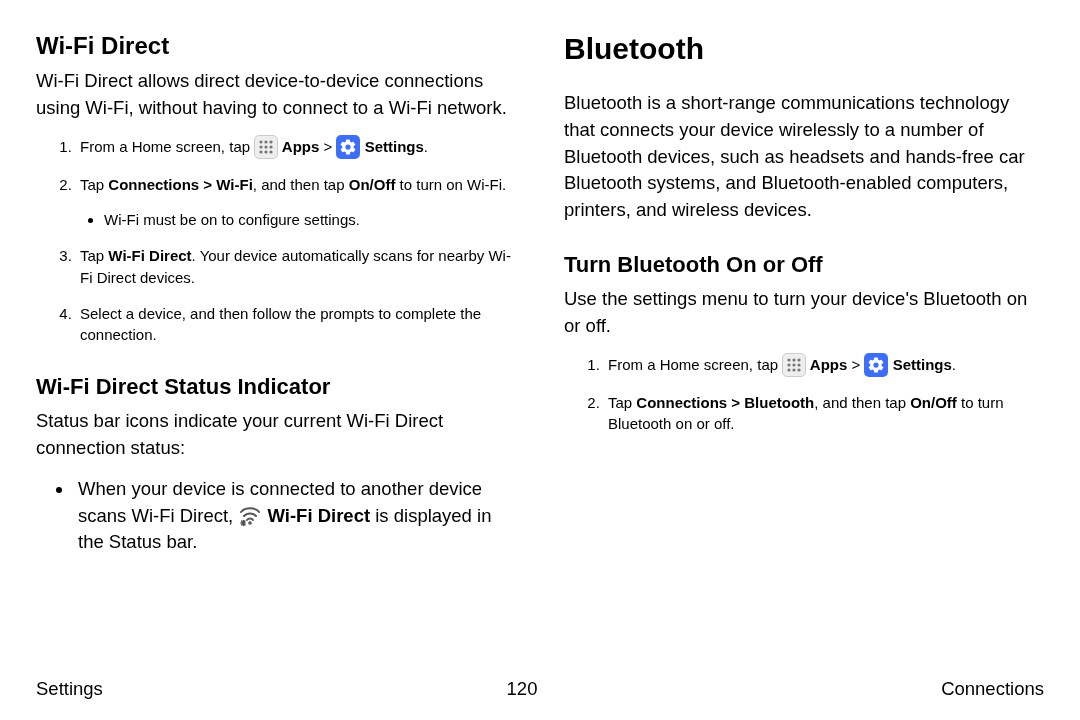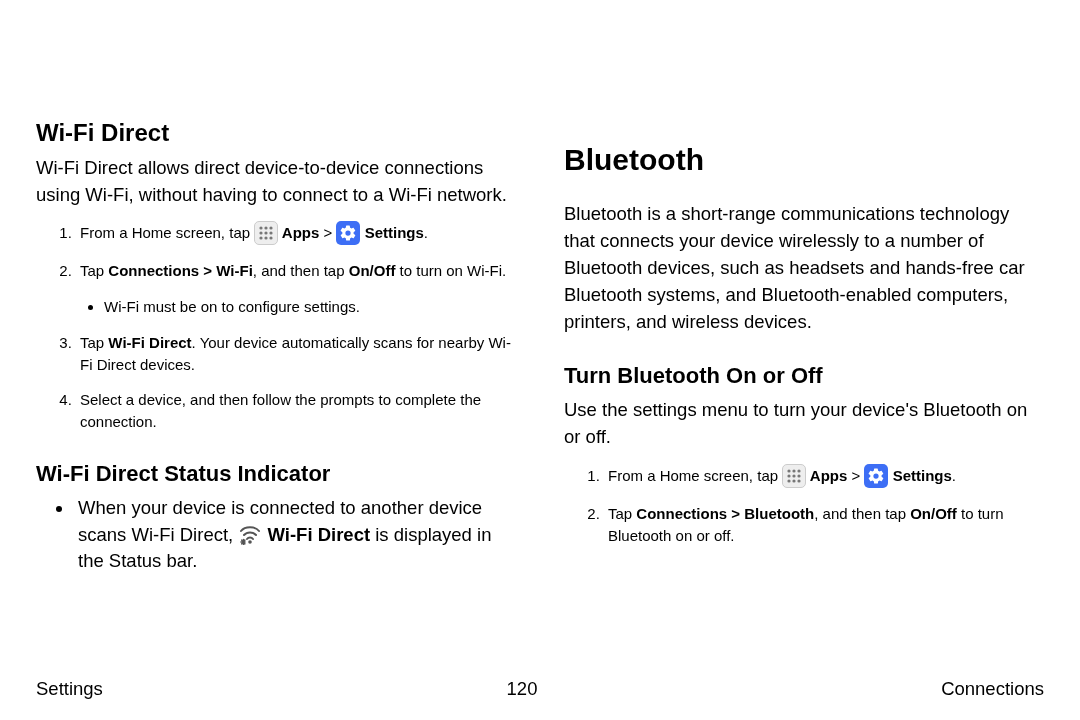"Wi-Fi Direct" .columns { align-items: center -> none }
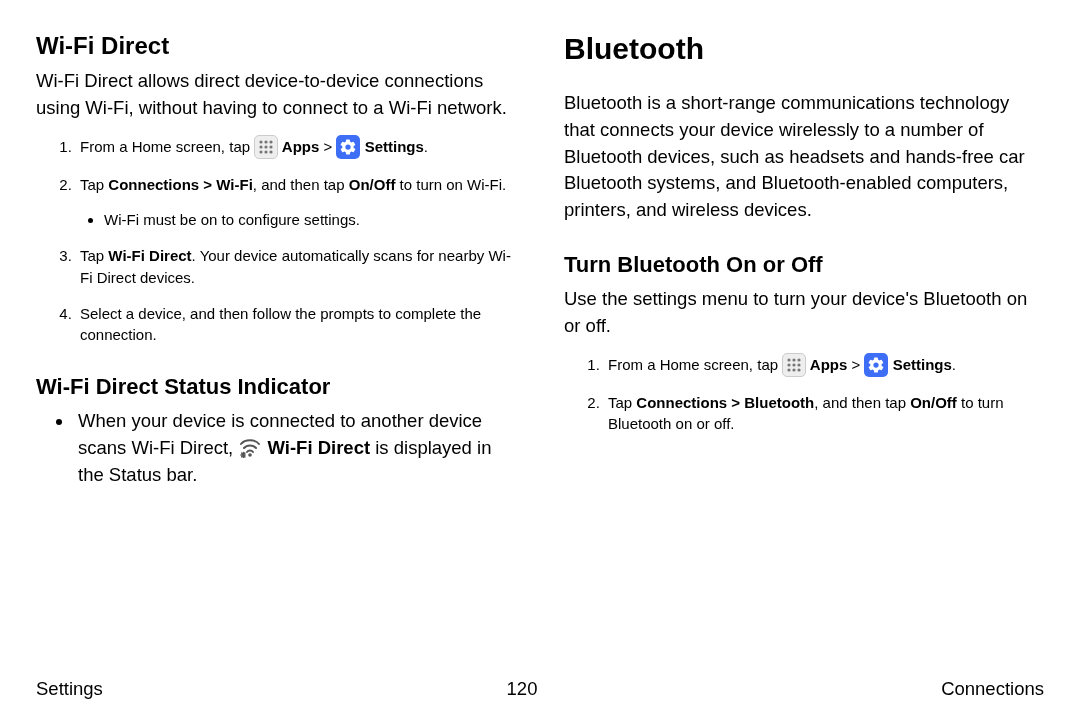"Status bar icons indicate your" p { html: none -> <p>Status bar icons indicate your current Wi-Fi Direct connection status:</p> }
